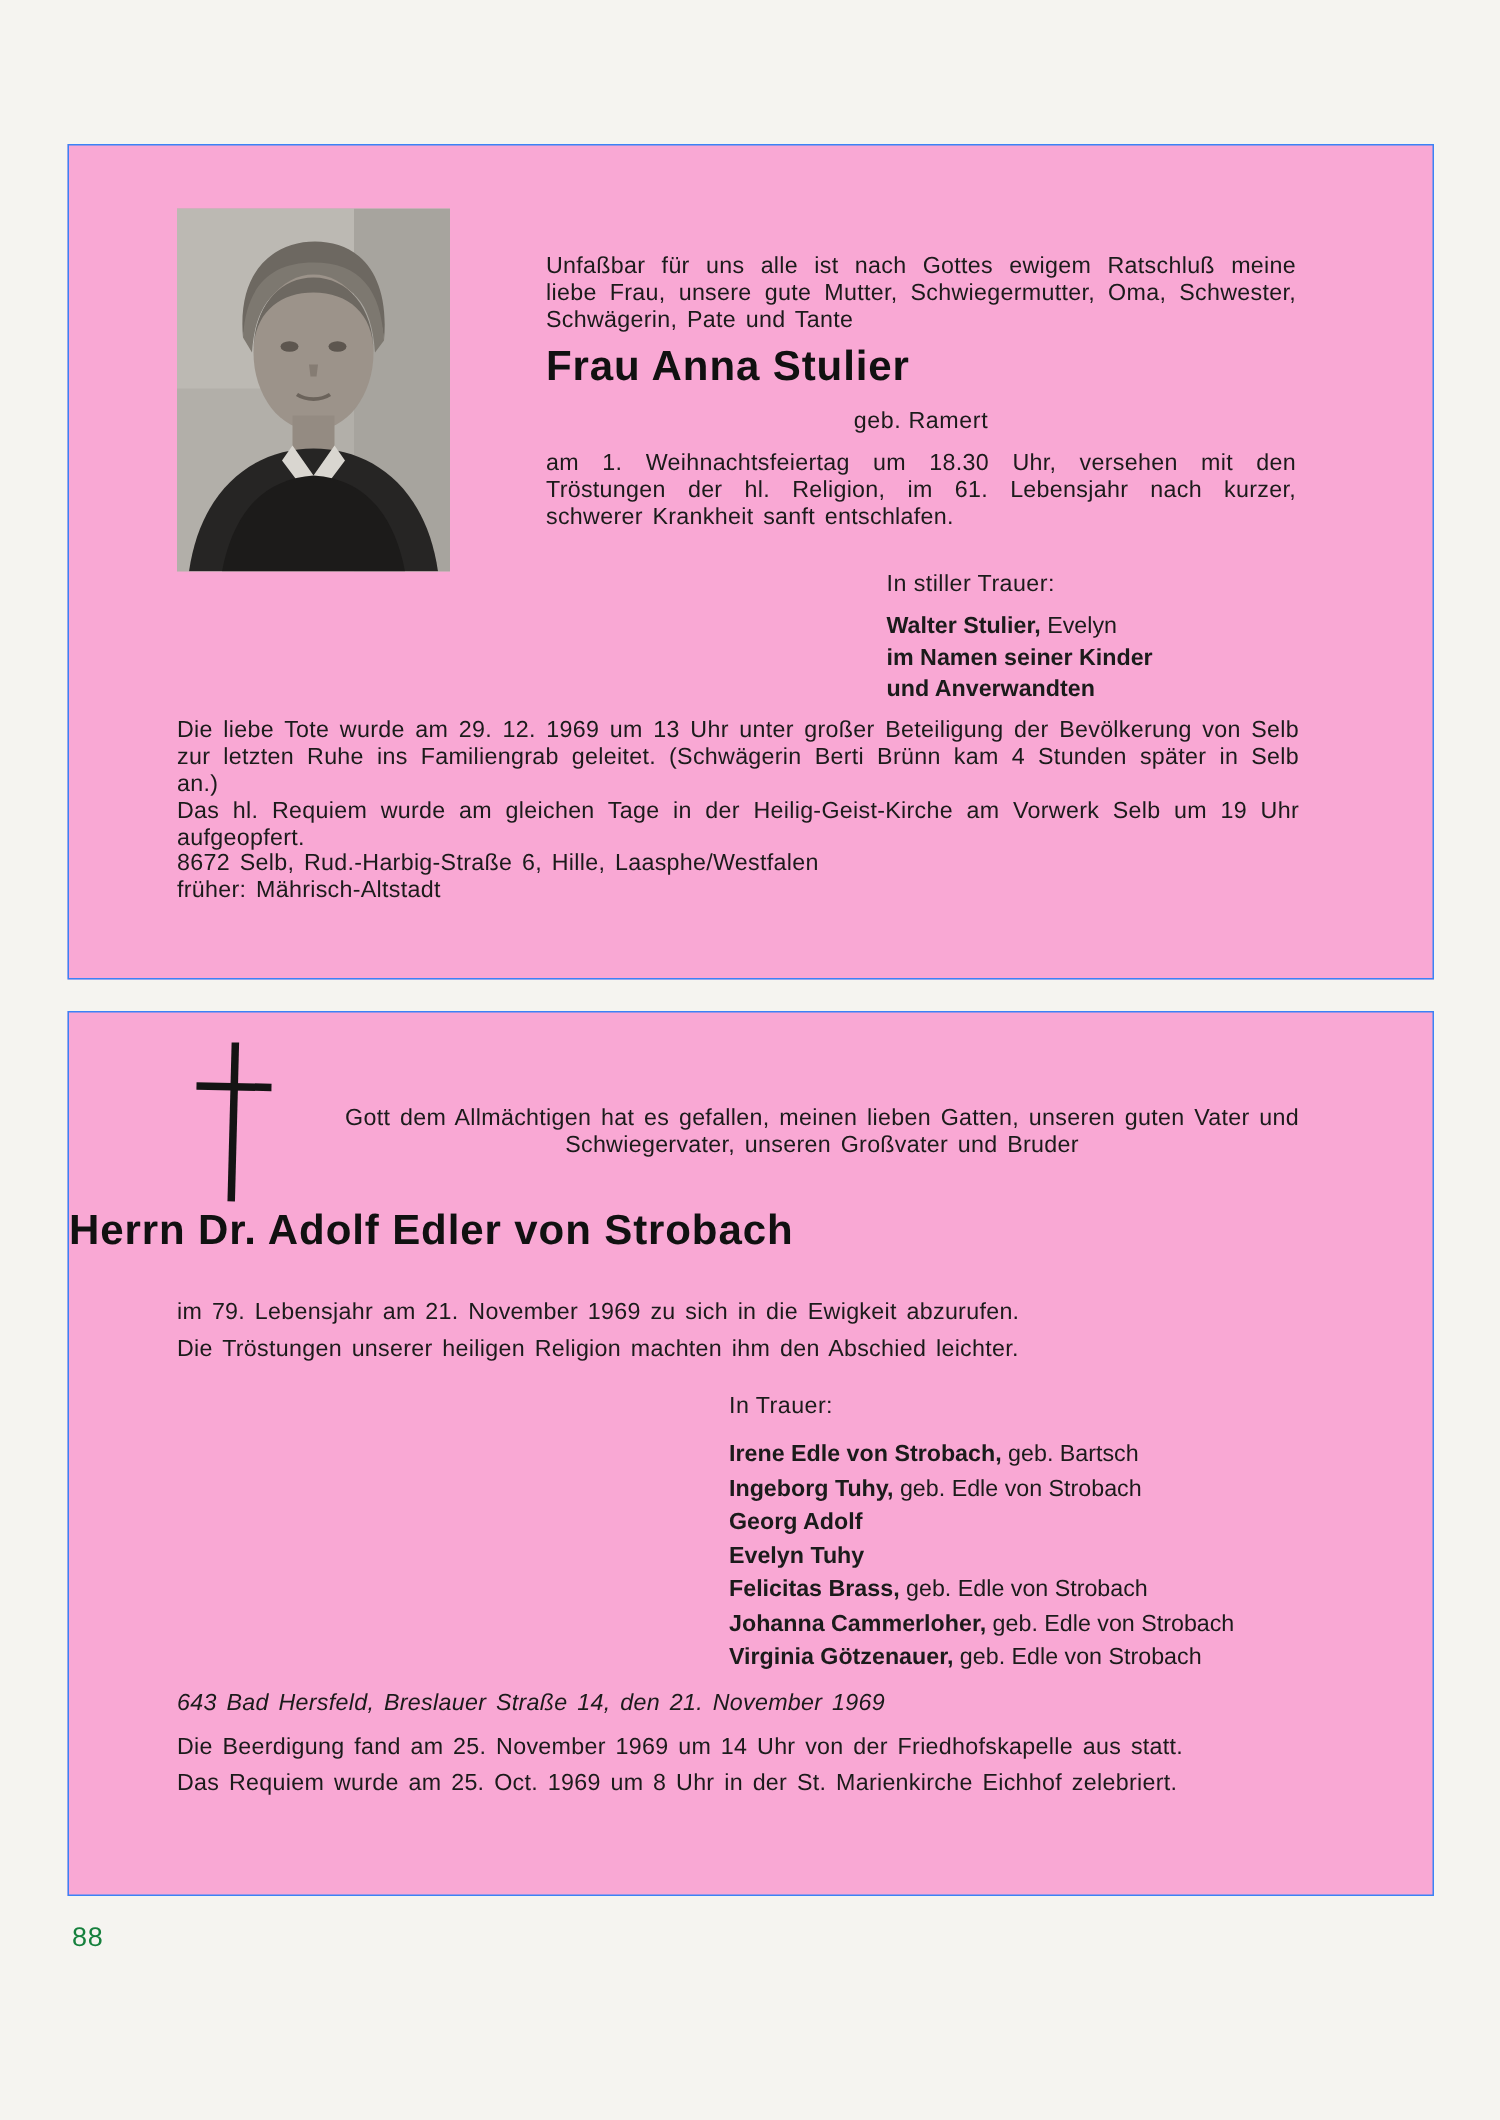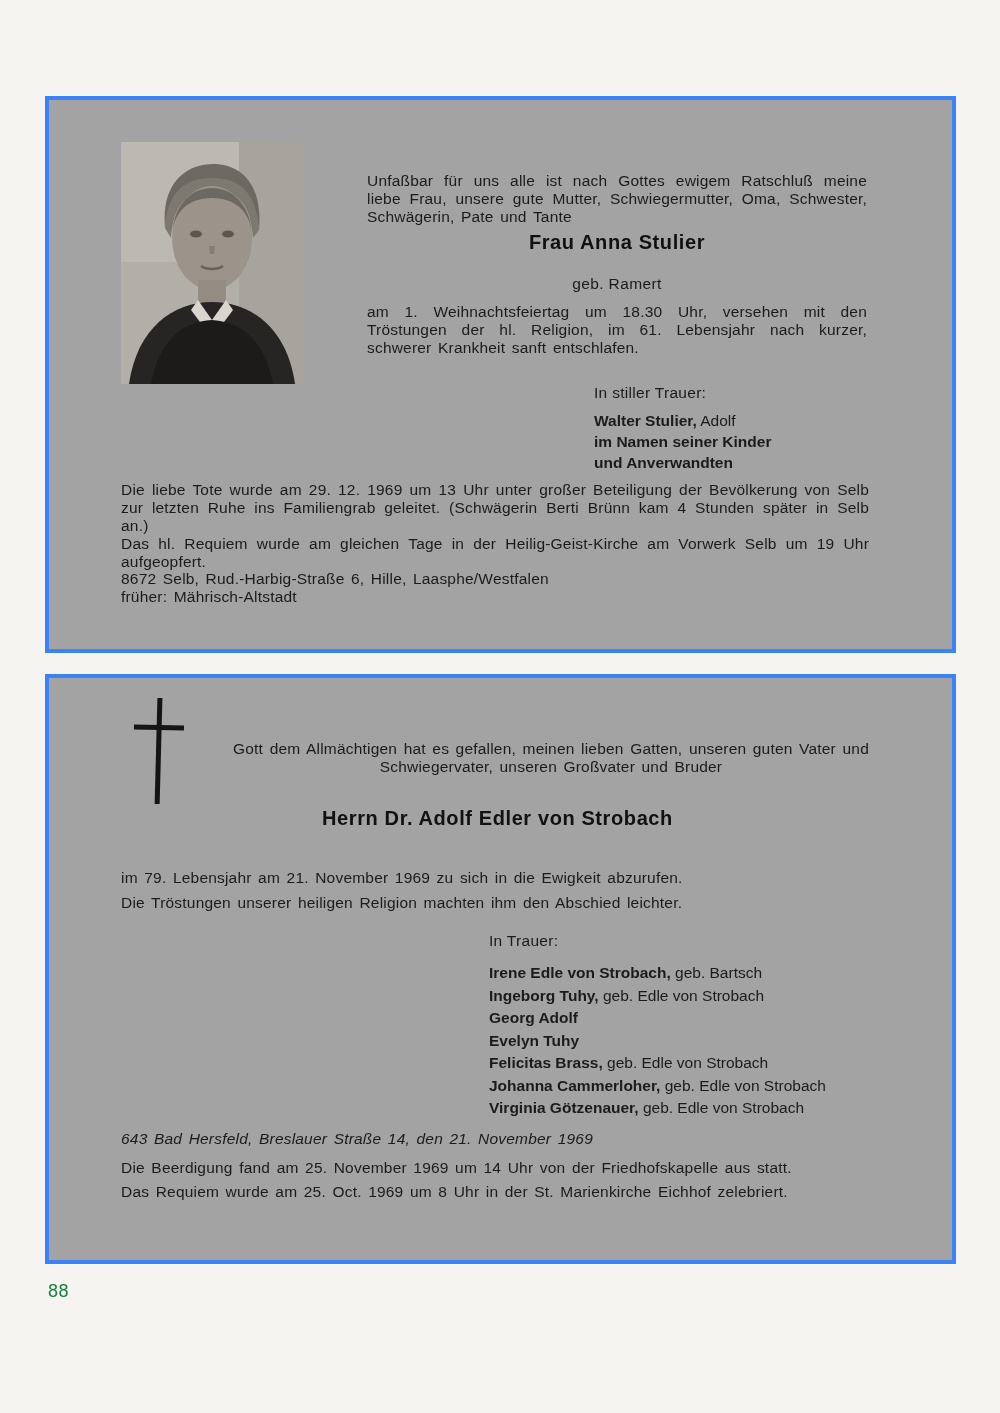"Unfaßbar für uns alle ist" .notice { background: #a3a3a3 -> #f9a8d4; border: 4px solid #3b82f6 -> 1px solid #3b82f6 }
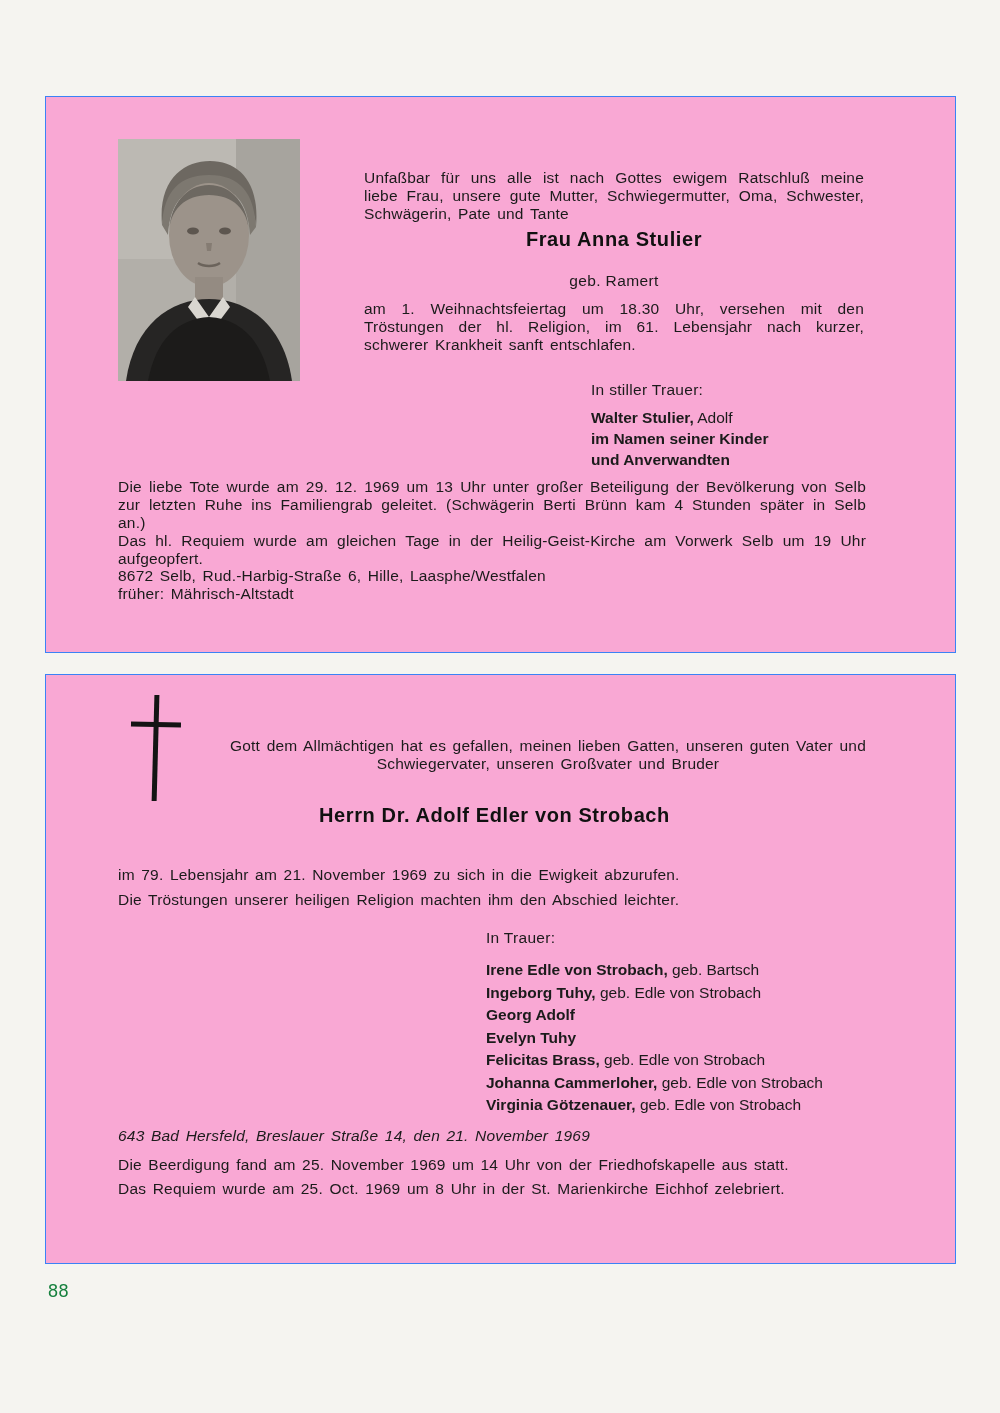"Frau Anna Stulier" .notice-title { font-size: 20px -> 28px; text-align: center -> left }
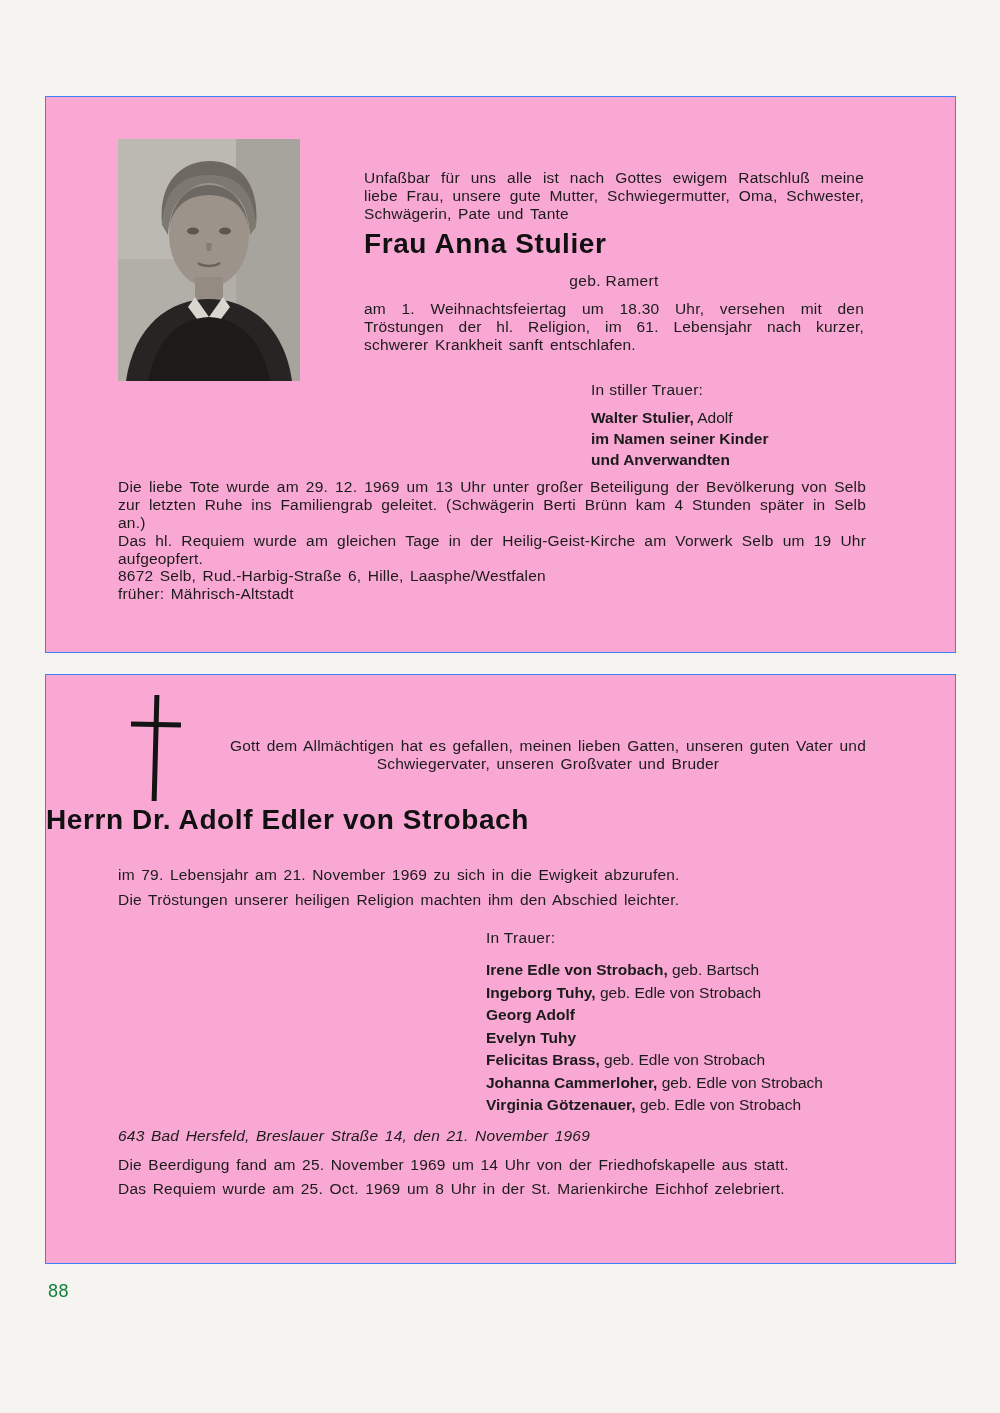"Adolf" span { text: Adolf -> Evelyn }
